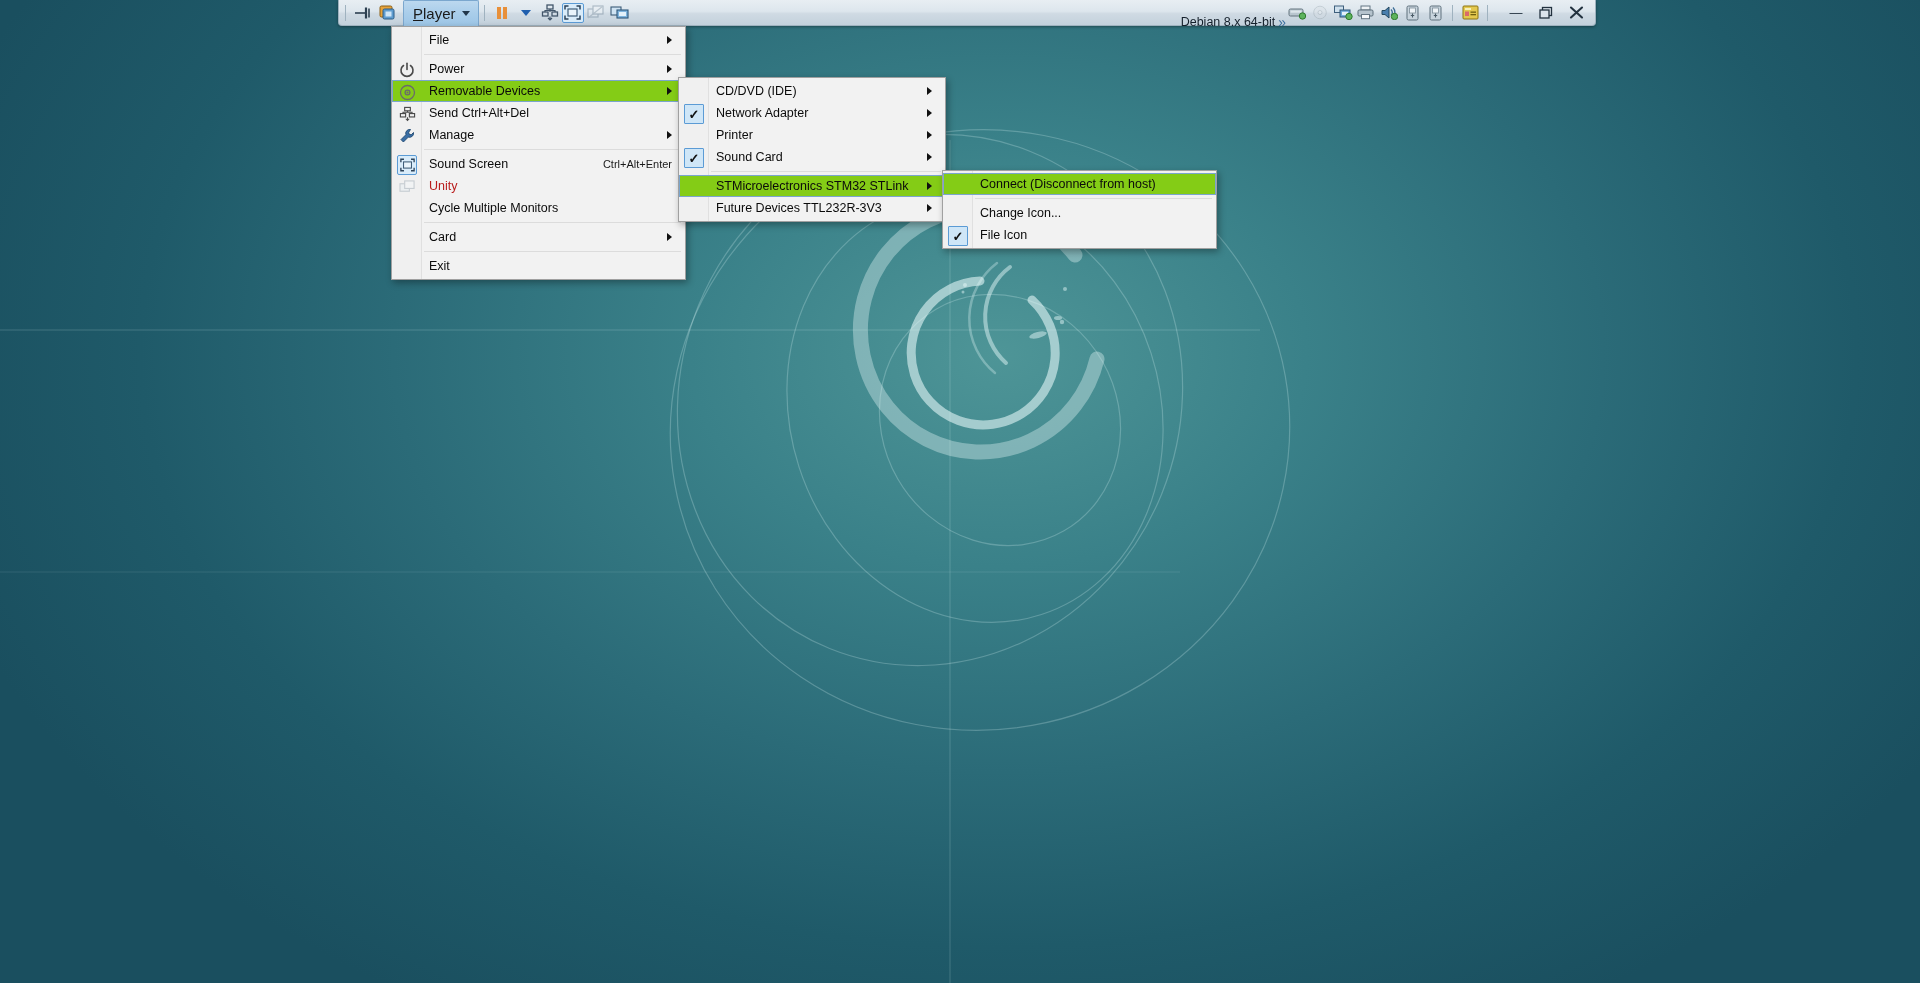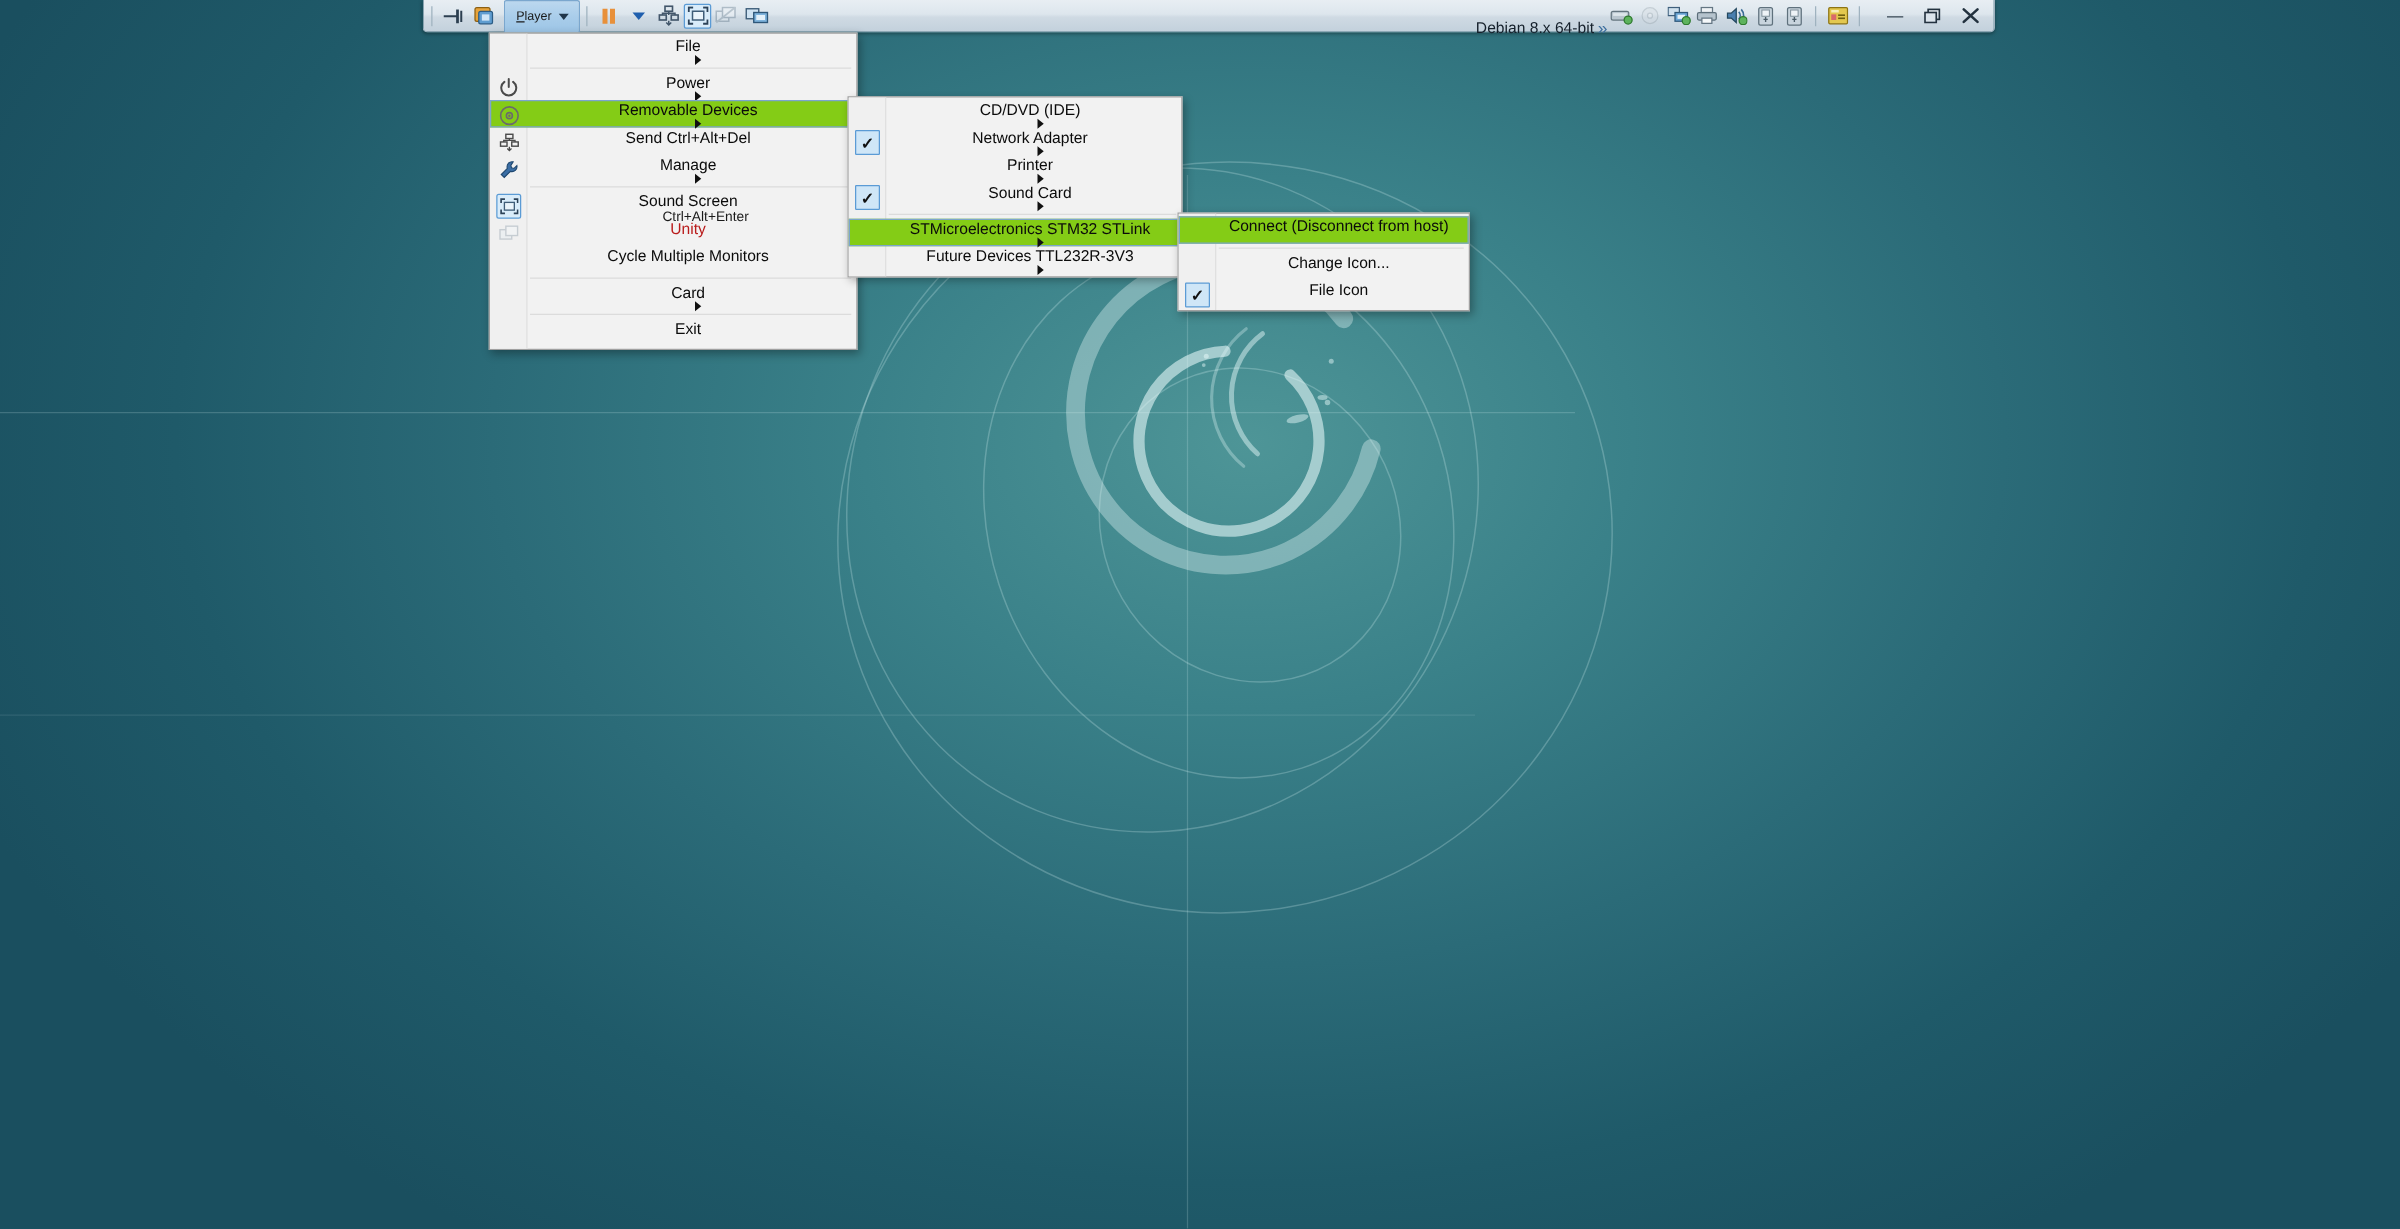"Player" #player-menu-btn { font-size: 10px -> 15px }
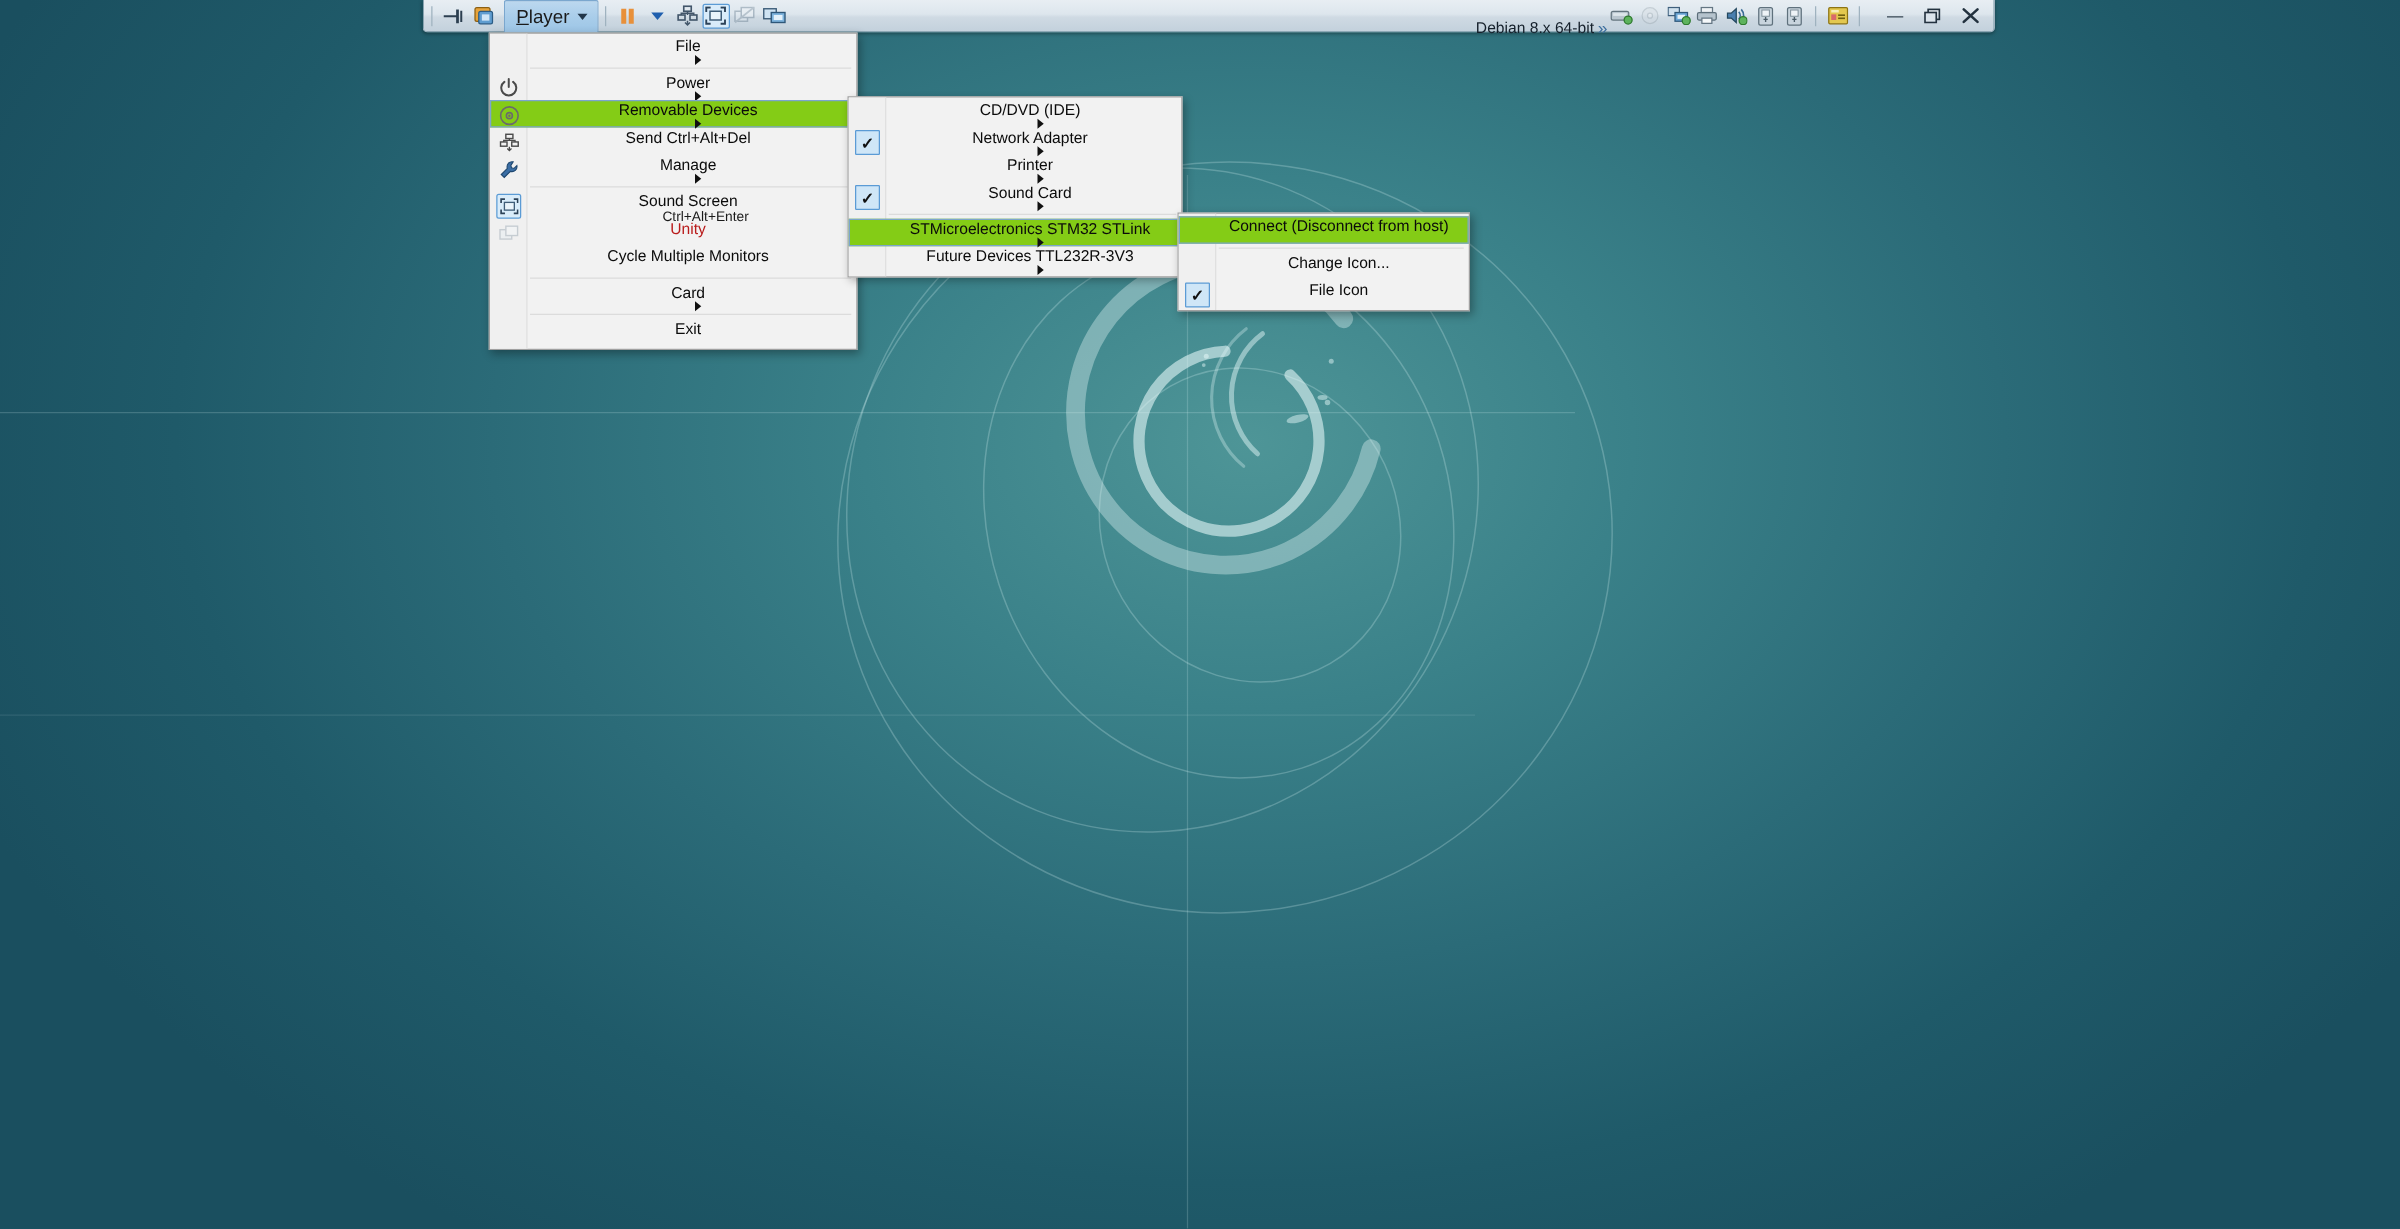"File" .mi { flex-direction: column -> none }
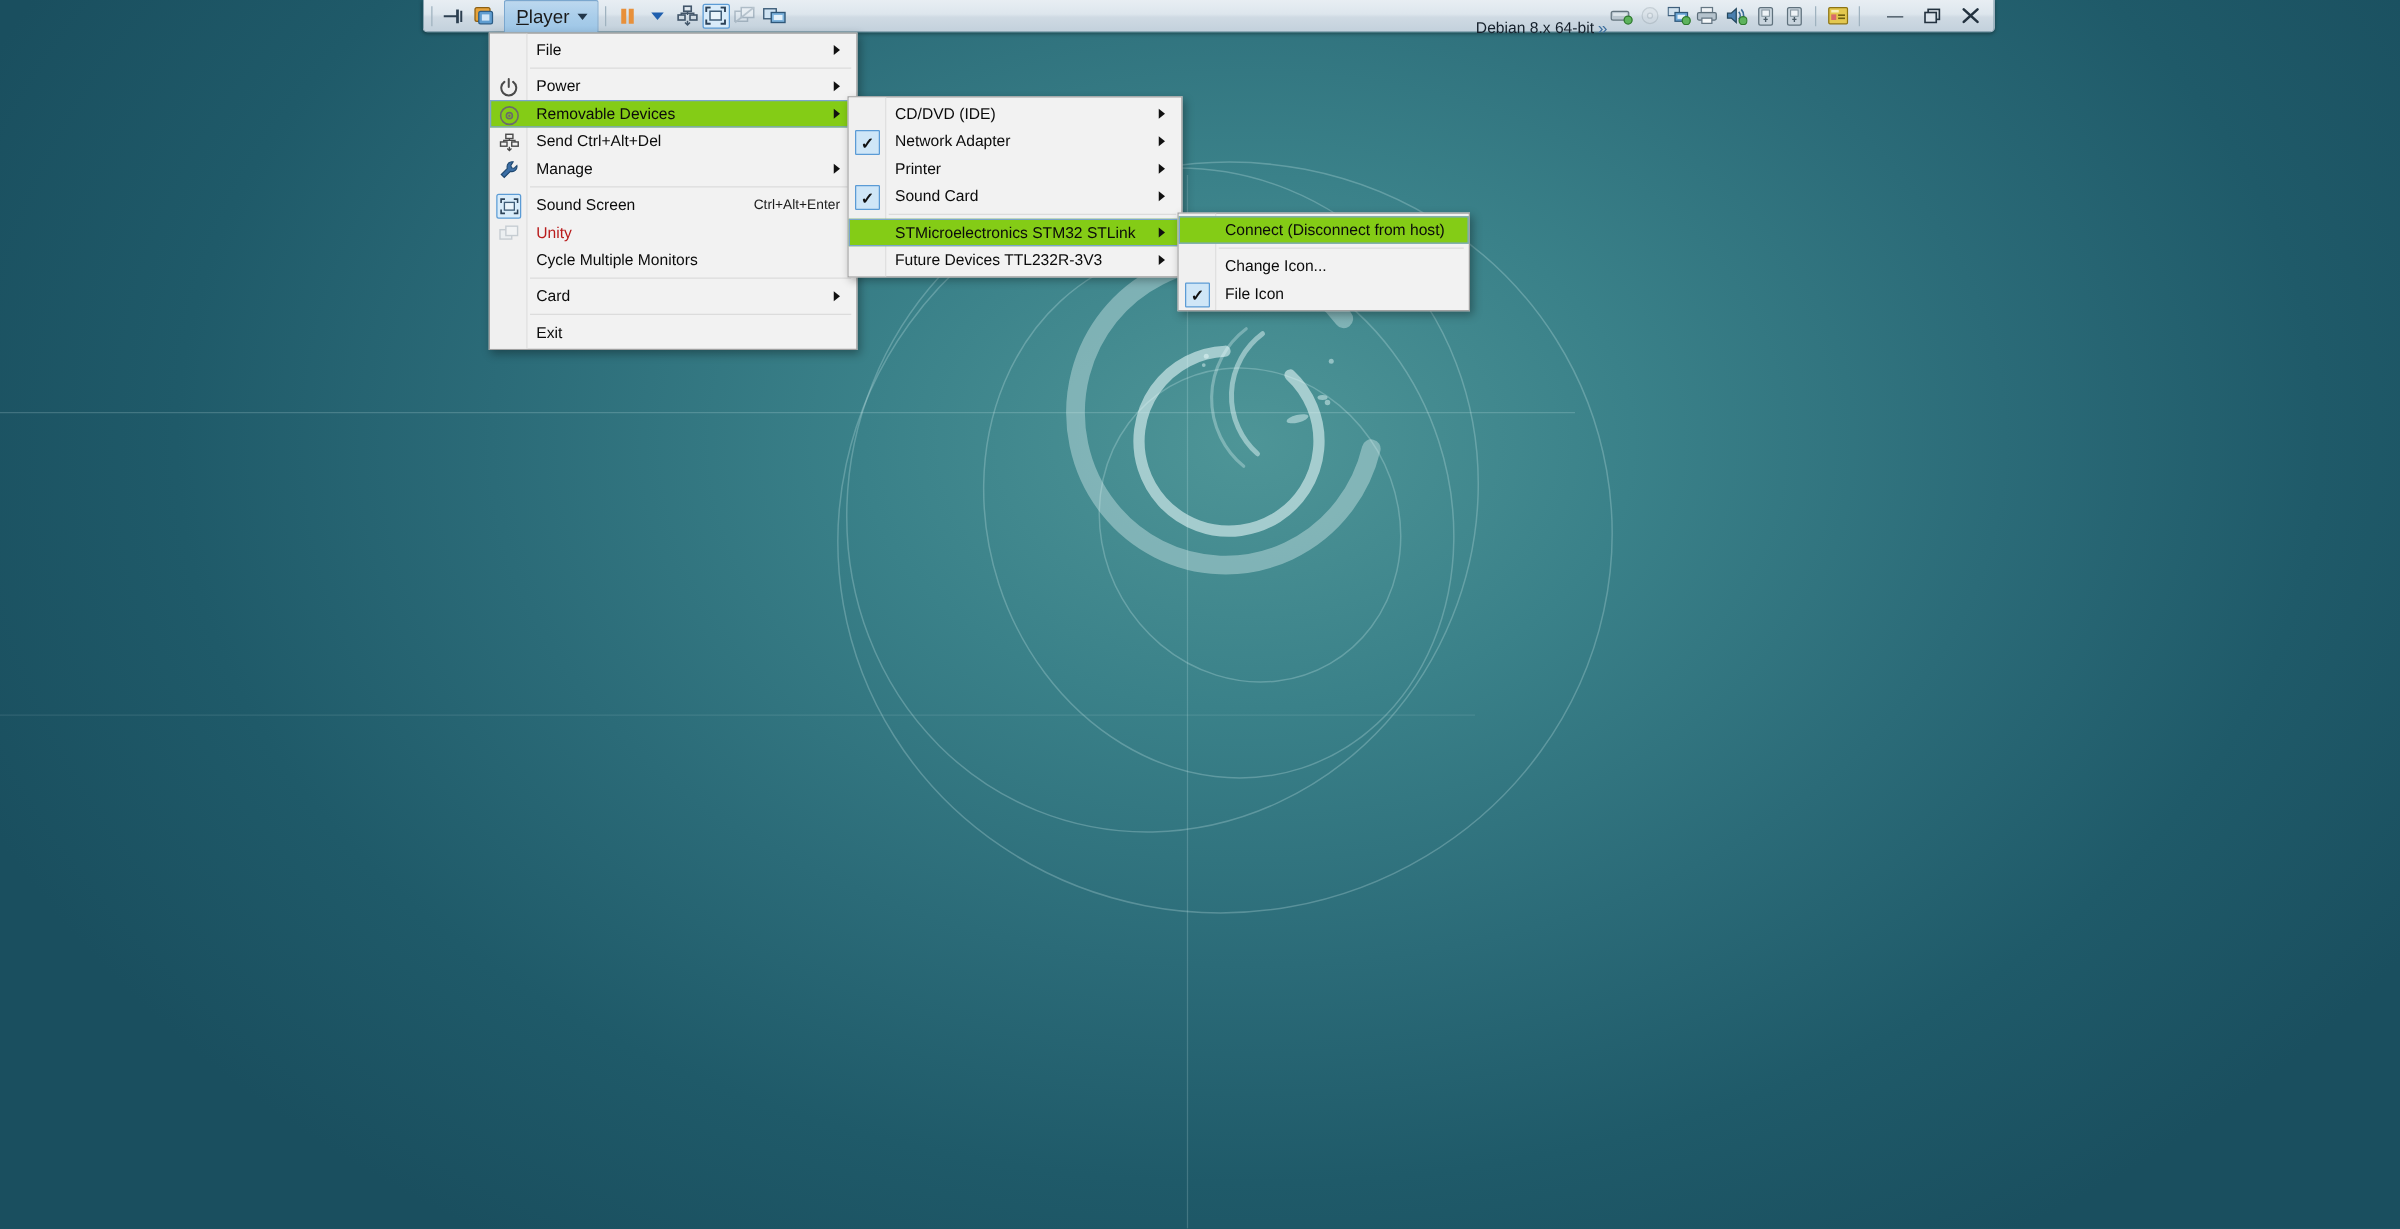"Connect (Disconnect from host)" div.menu { width: 234px -> 275px }
